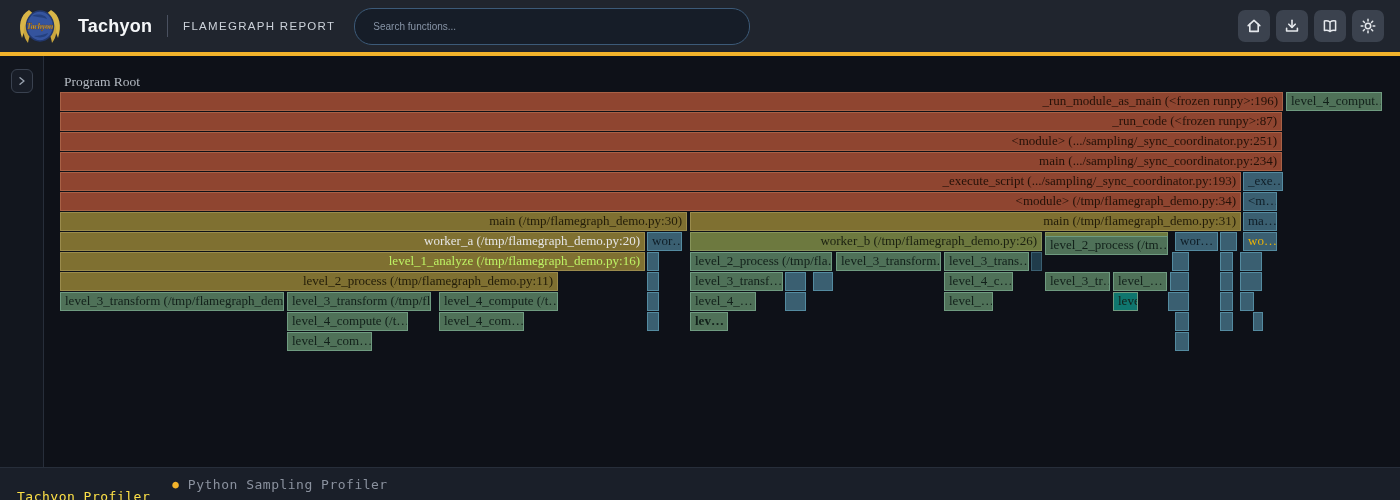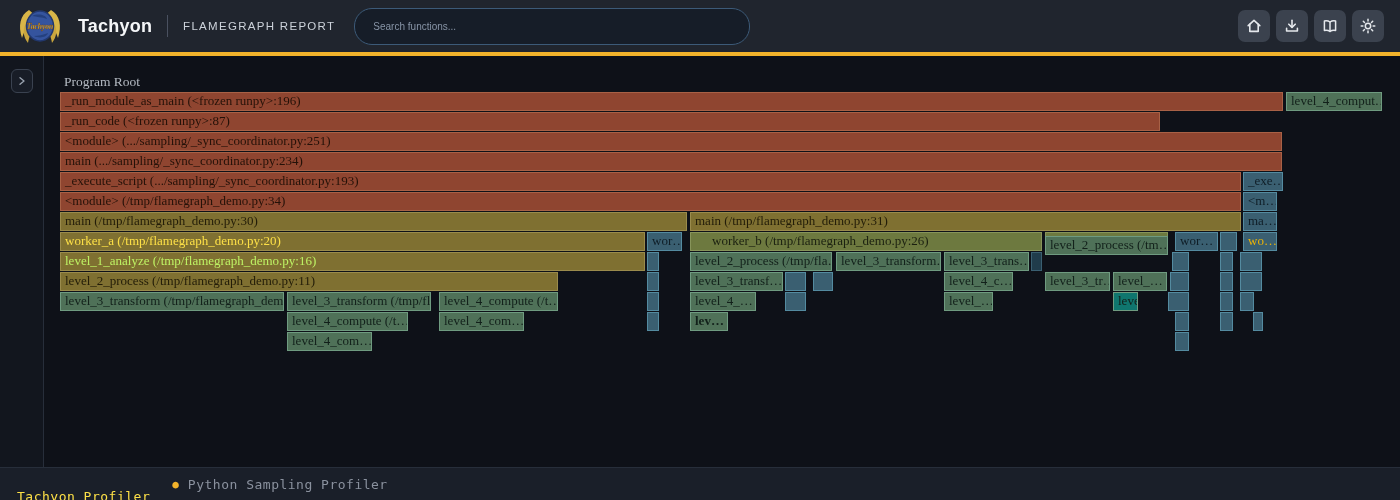"Program Root" .flame-layer { text-align: none -> right }
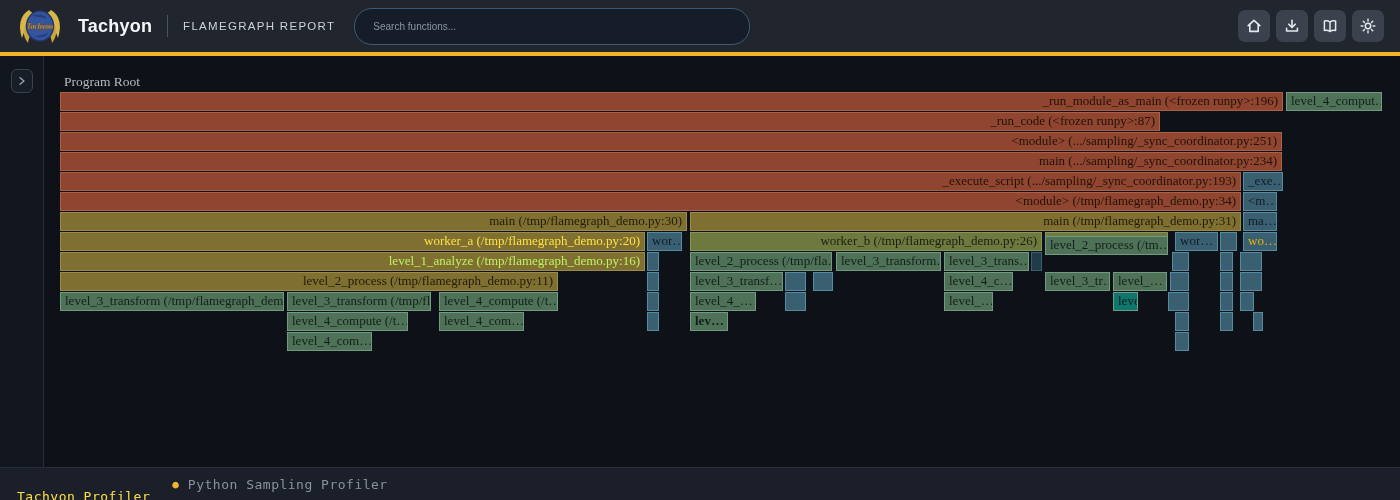"_run_code (<frozen runpy>:87)" div.bar { width: 1100px -> 1222px }
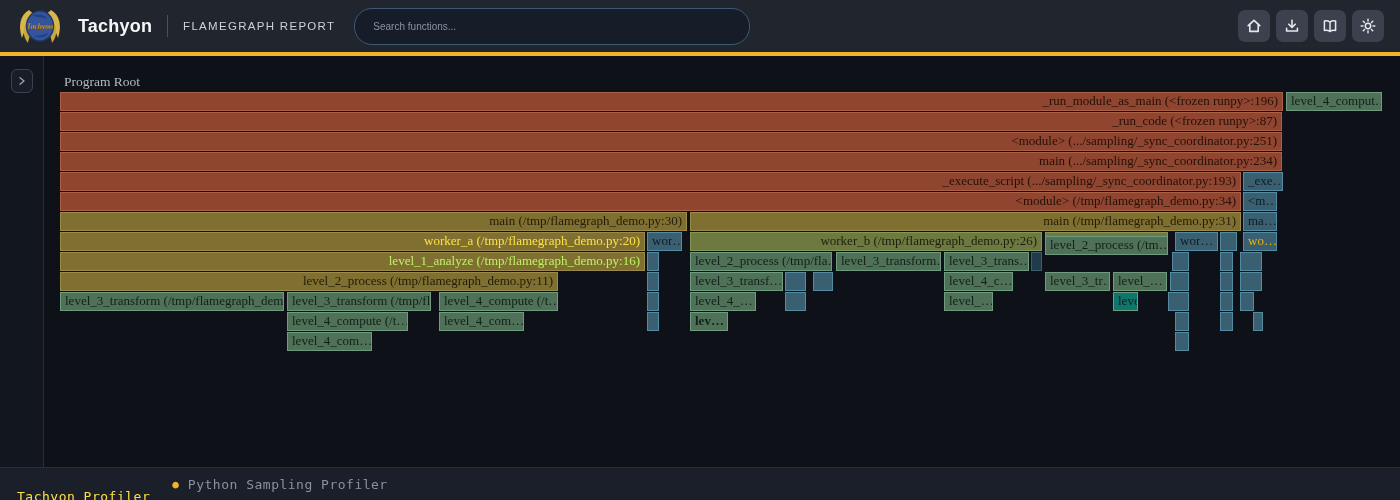"worker_a (/tmp/flamegraph_demo.py:20)" div.bar { color: #fde047 -> #e5e5e5 }
